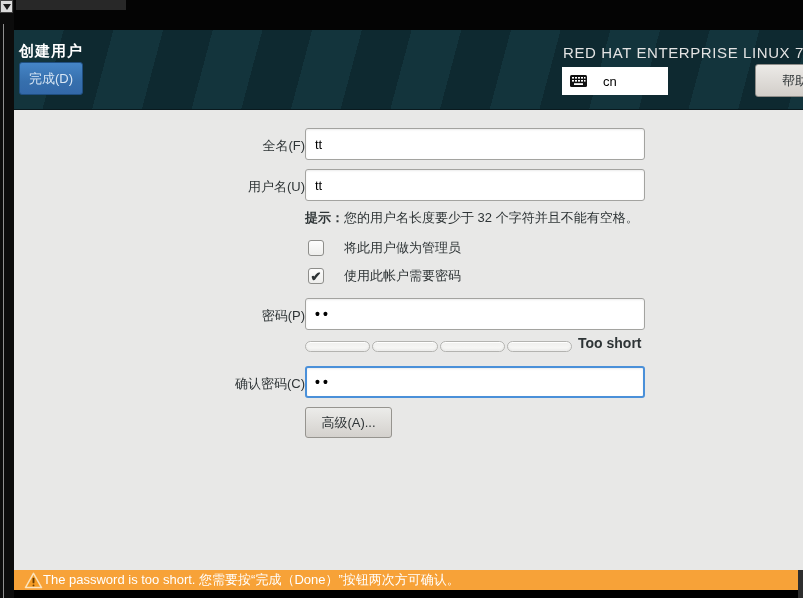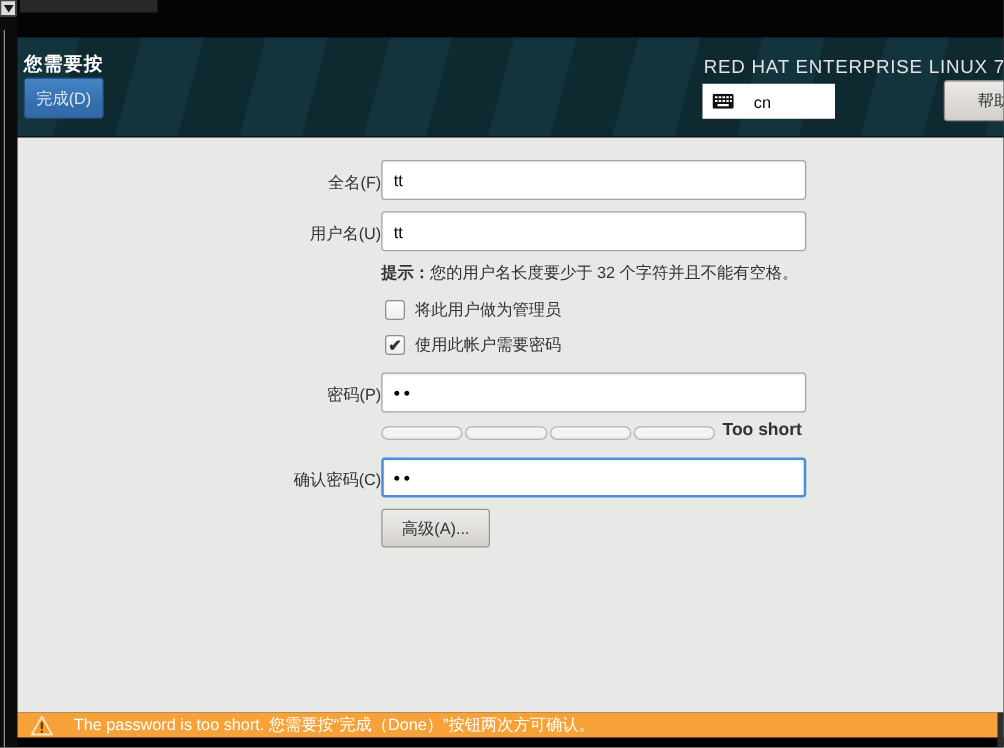"您需要按" div.page-title { text: 您需要按 -> 创建用户 }
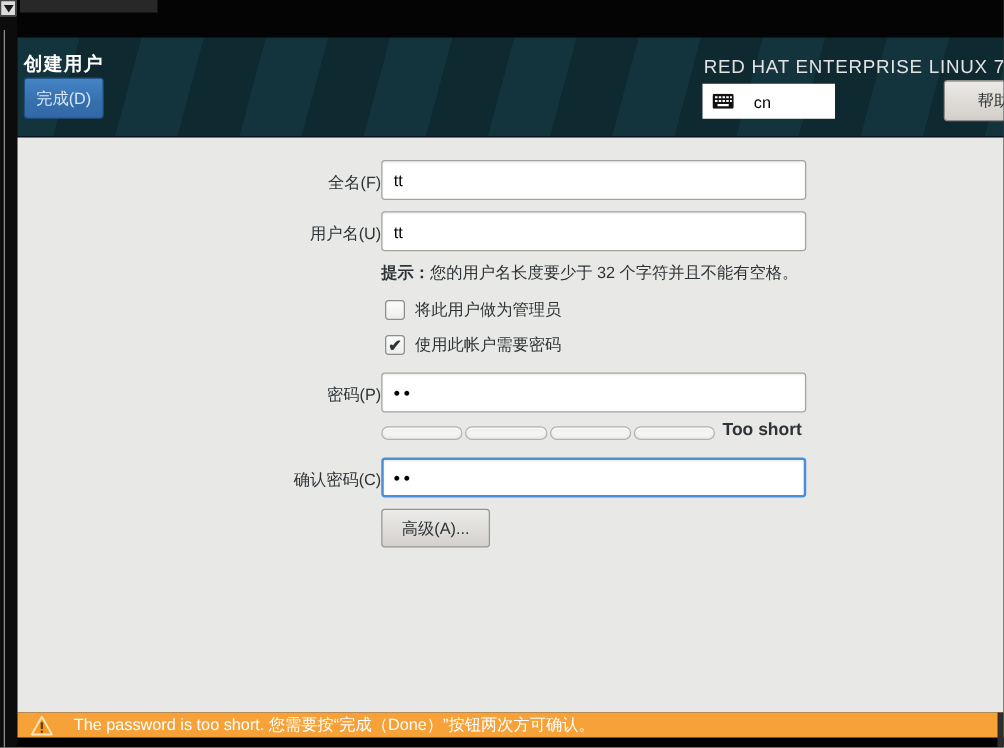"将此用户做为管理员" .cbrow { gap: 8px -> 20px }
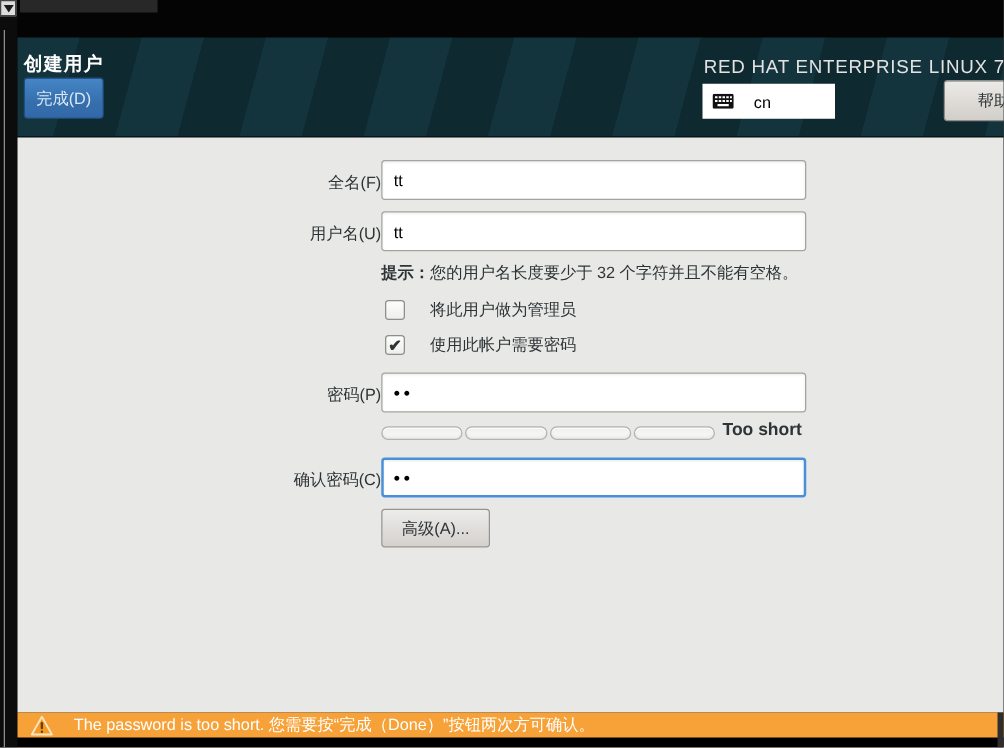"The password is too short." .warnbar { gap: 16px -> none }
